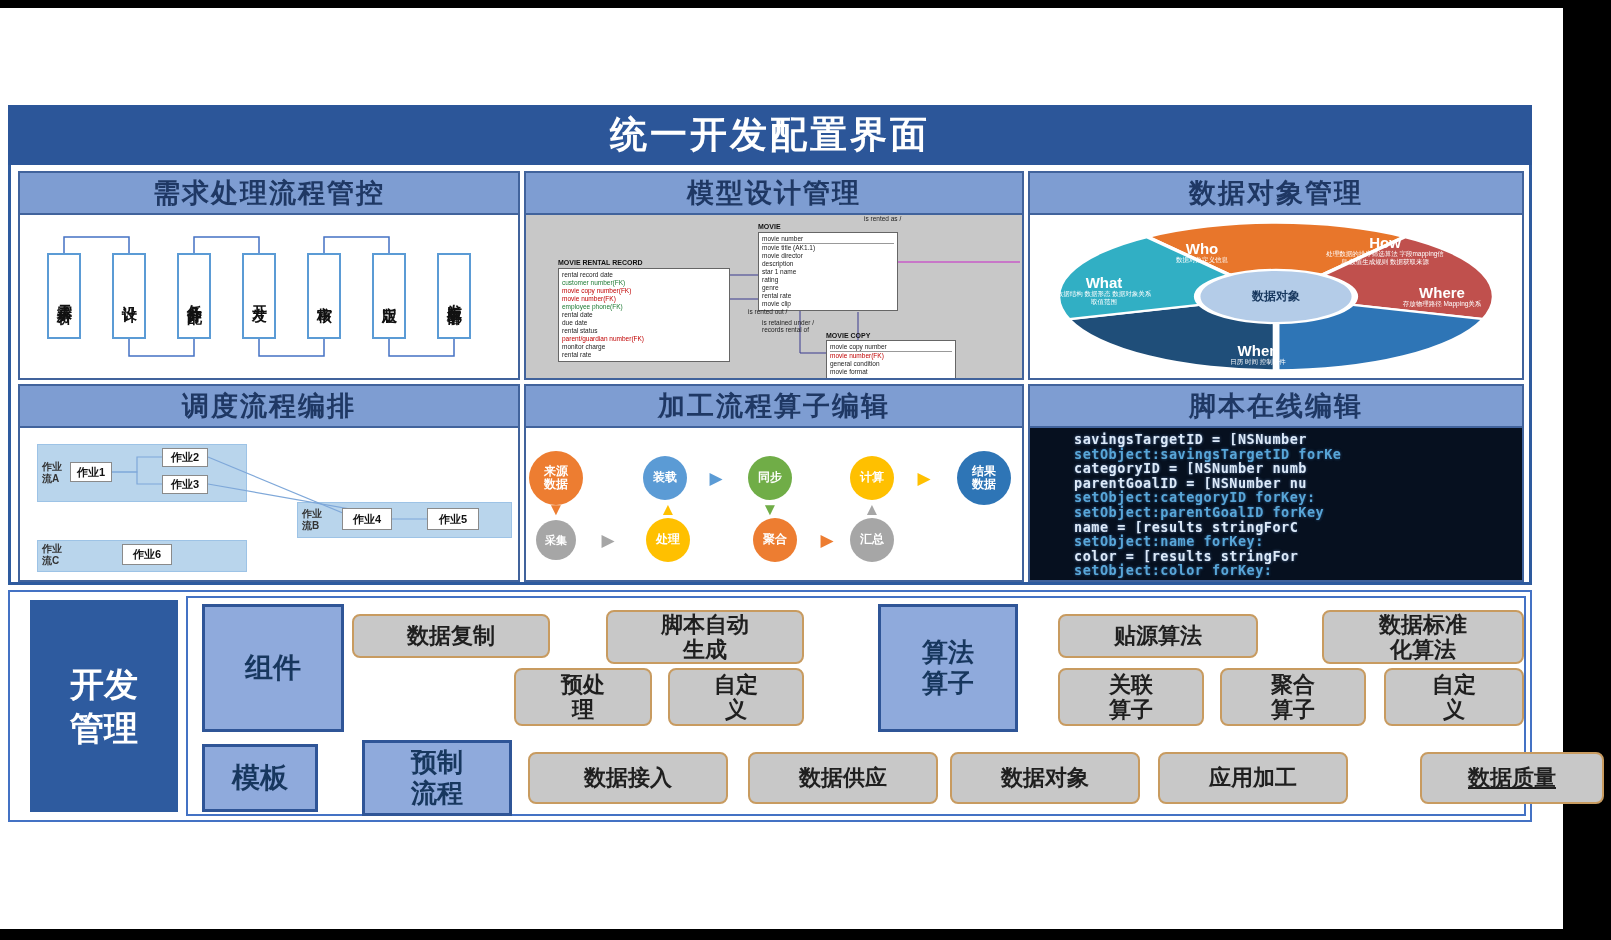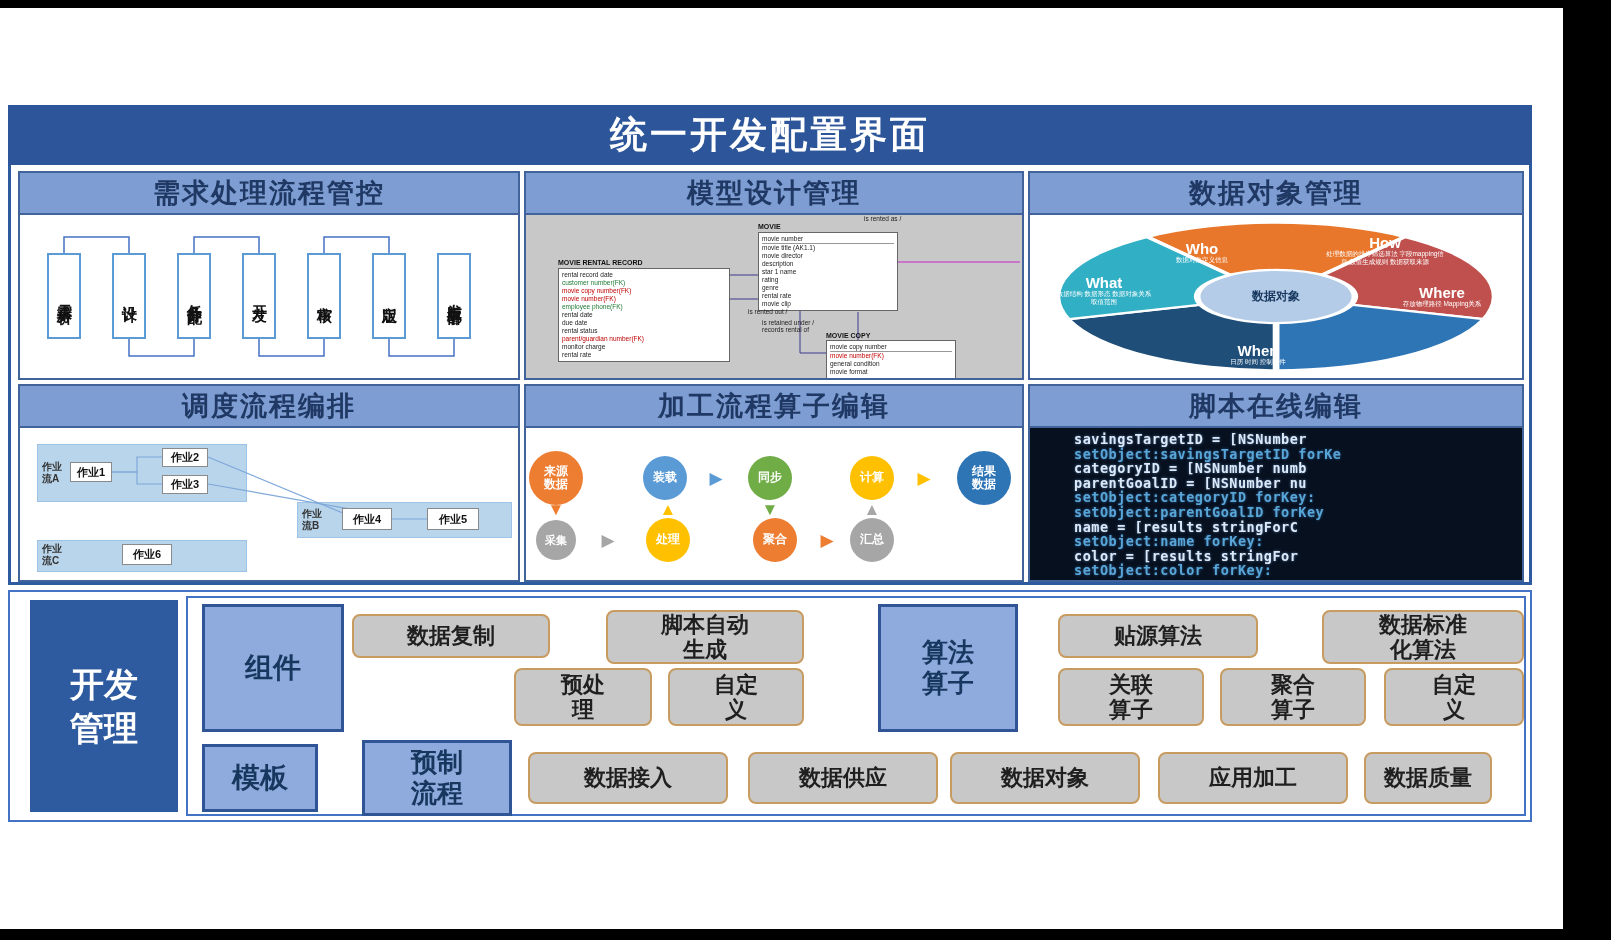"数据质量" div.gbtn { left: 1364px -> 1420px; text-decoration: none -> underline; width: 128px -> 184px }
